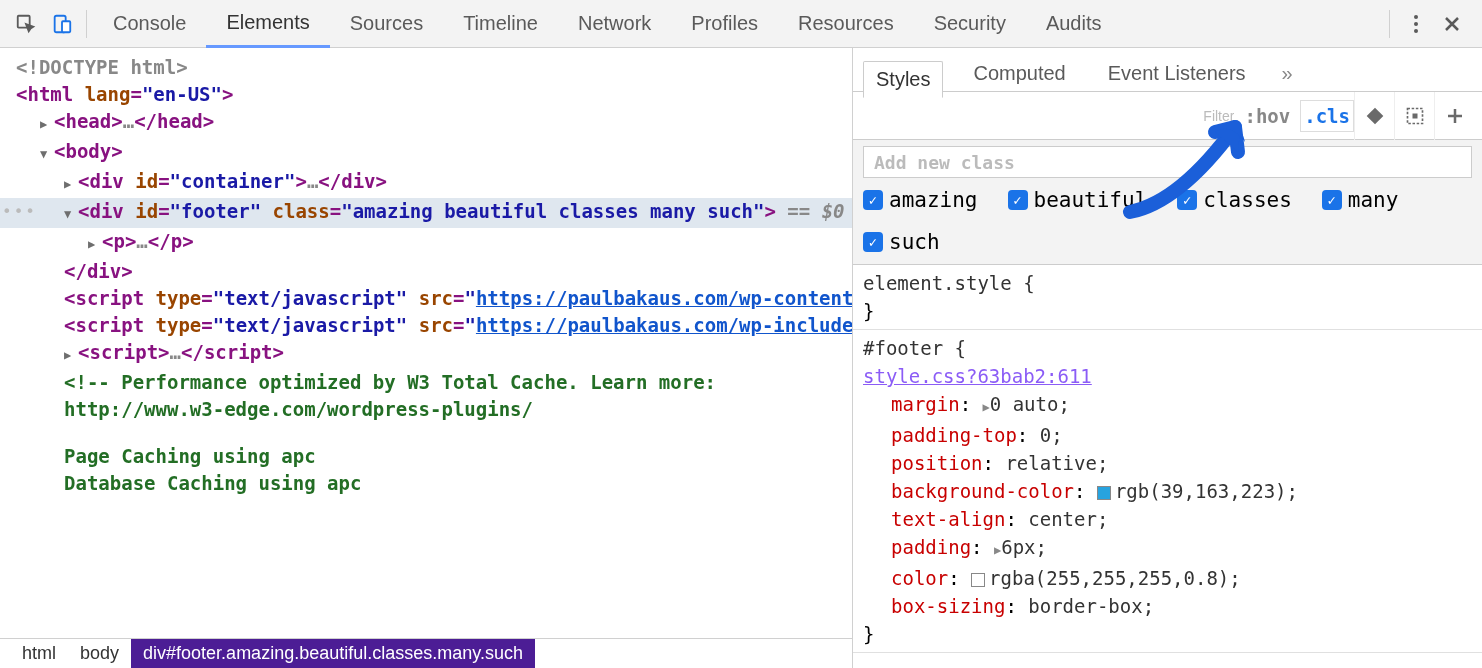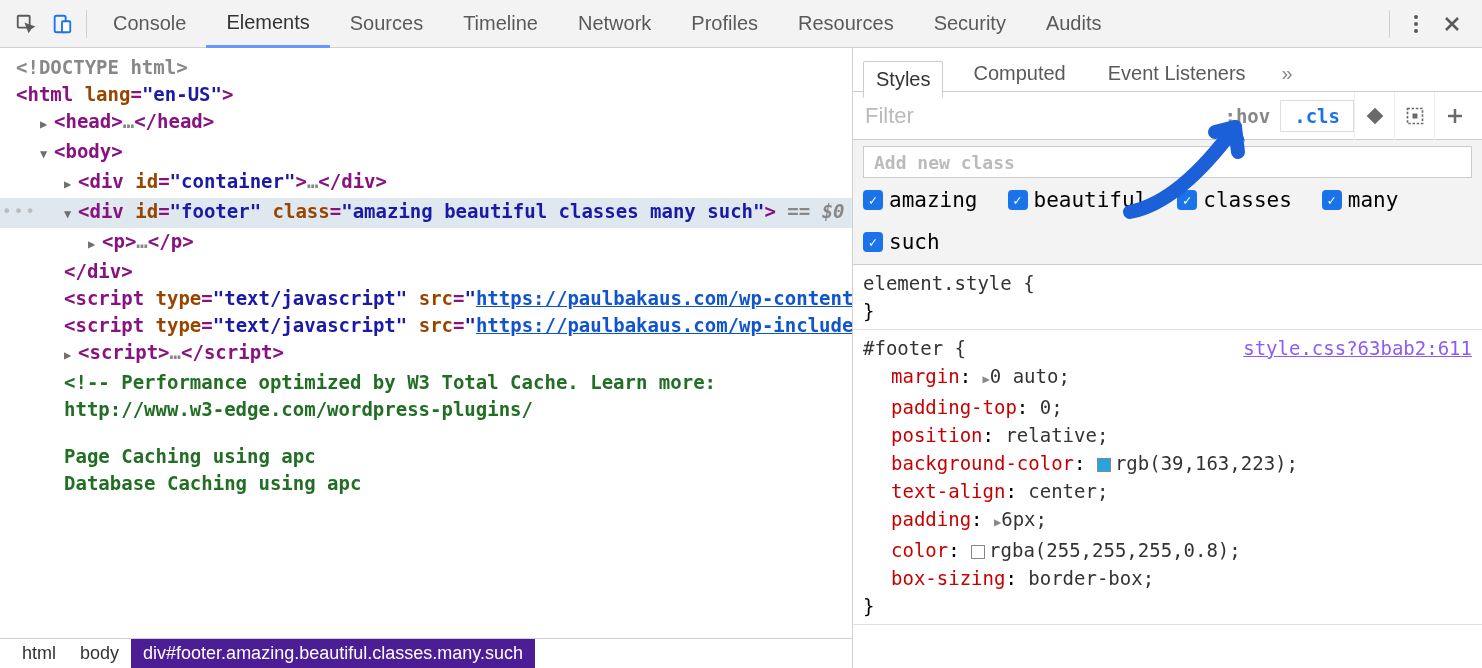"Filter" .filter-input { font-size: 22px -> 14px; text-align: none -> right }
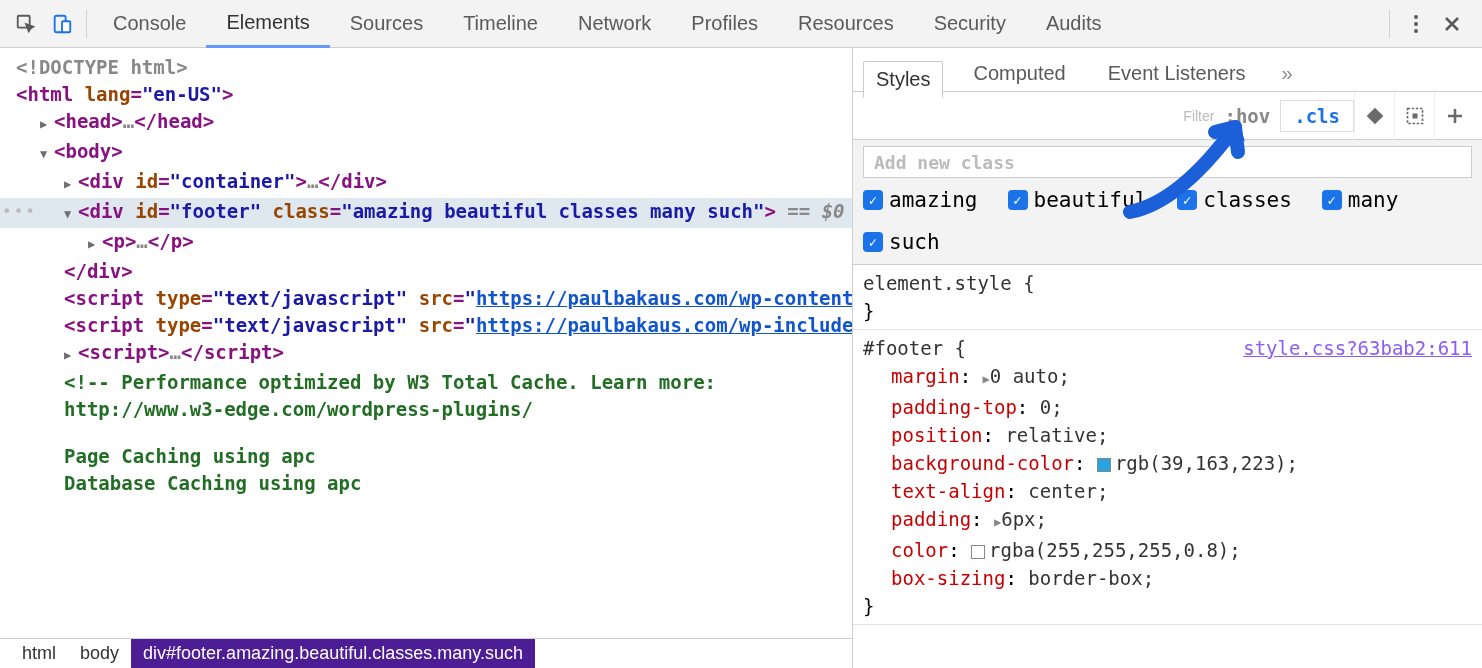".cls" .cls-btn { padding: 0 13px -> 0 3px }
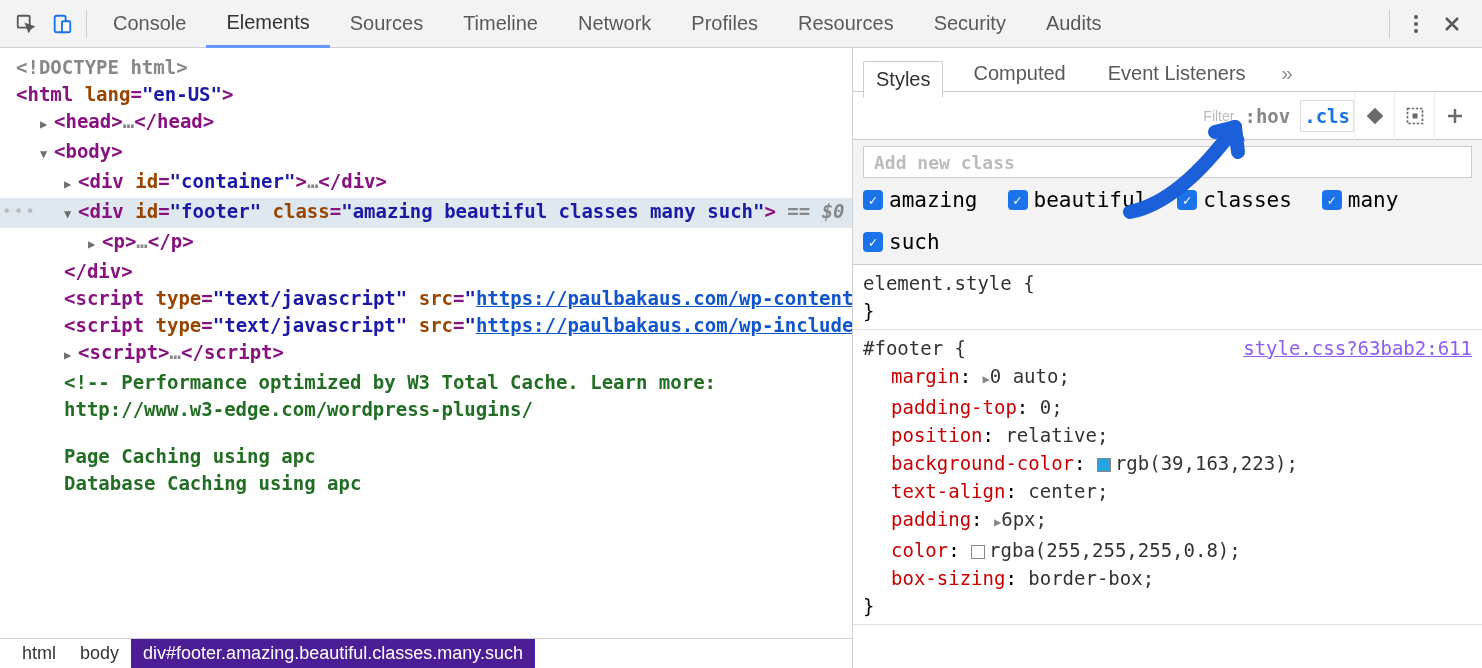"#footer {" .rule-header { flex-direction: none -> column }
